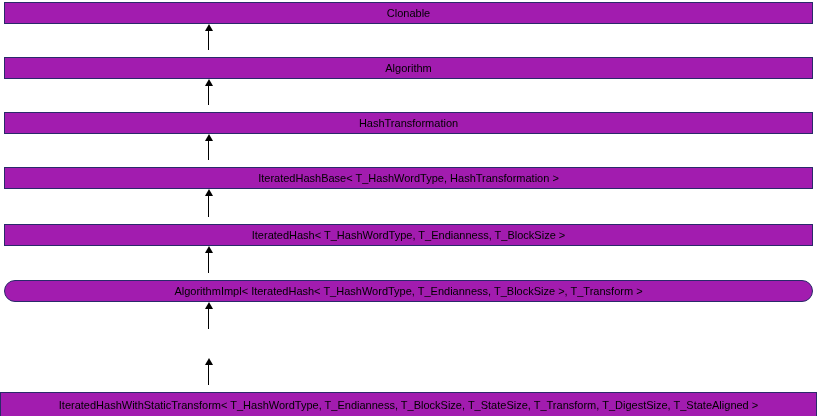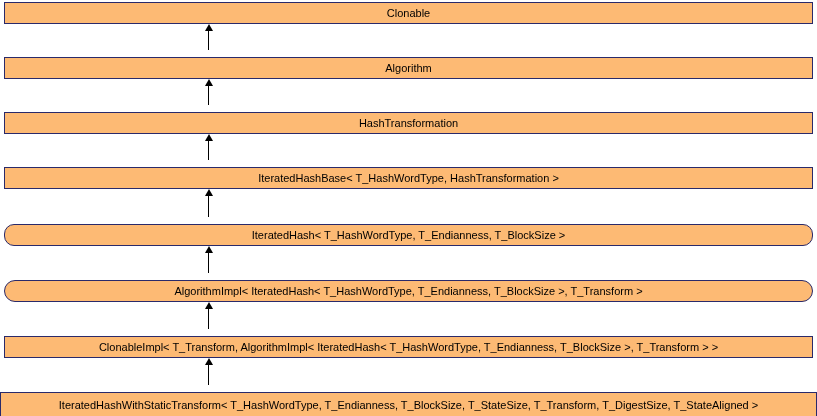"Clonable" .node { background: #fdba74 -> #a21caf }
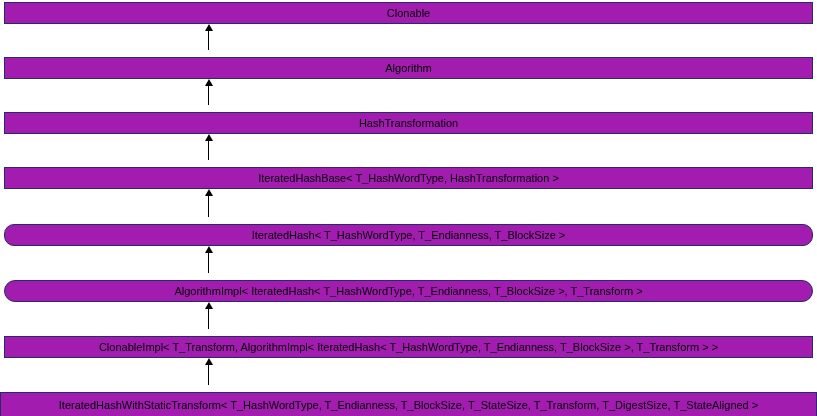"IteratedHash< T_HashWordType," div.node { border-radius: 10px -> none }
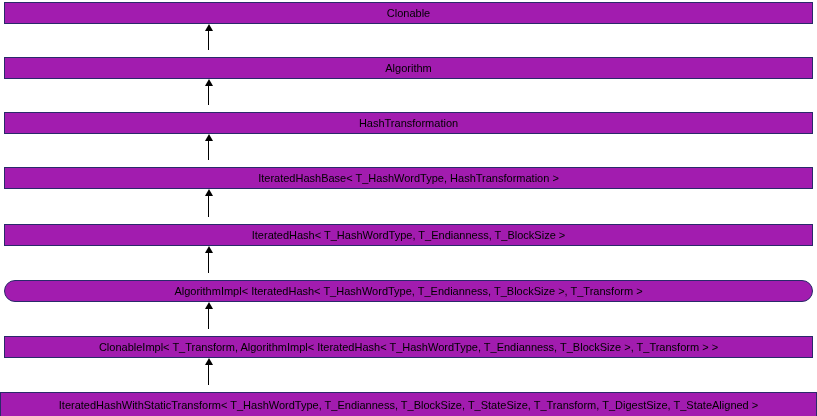"ClonableImpl< T_Transform," div.node { html: <div> <span>ClonableImpl&lt; T_Transform, AlgorithmImpl&lt; IteratedHash&lt; T_HashWordType, T_Endianness, T_BlockSize &gt;, T_Transform &gt; &gt;</span> </div> -> none }
